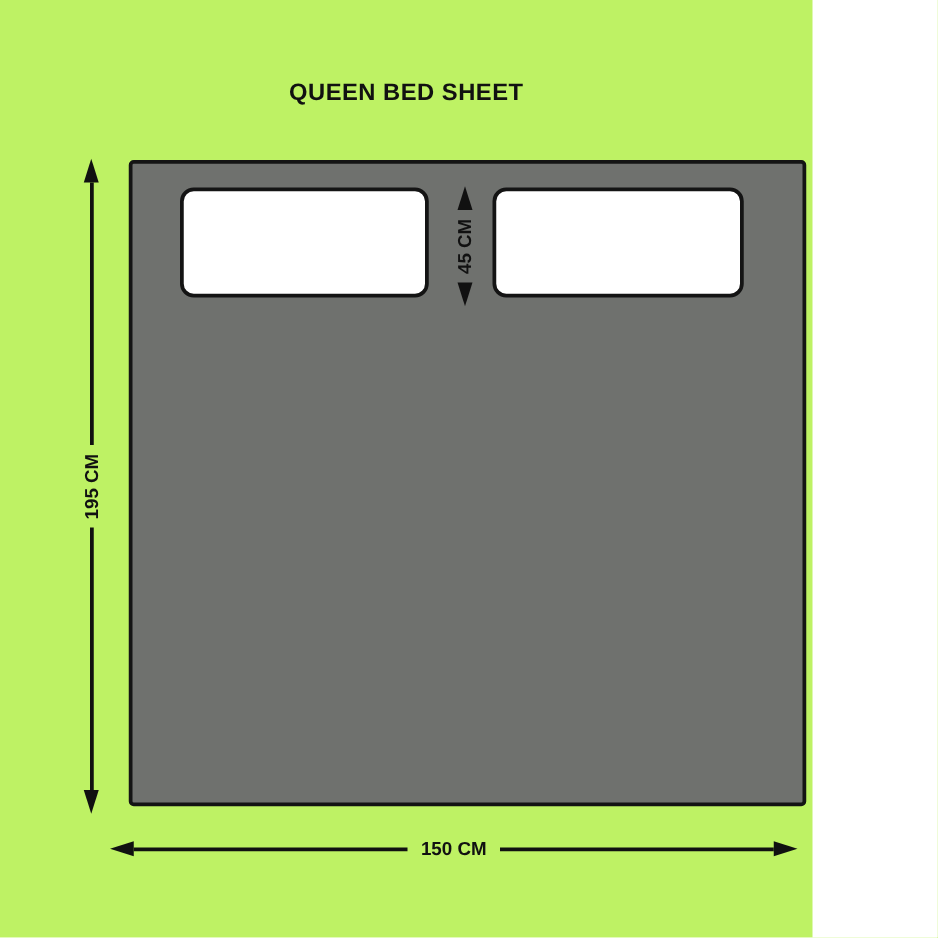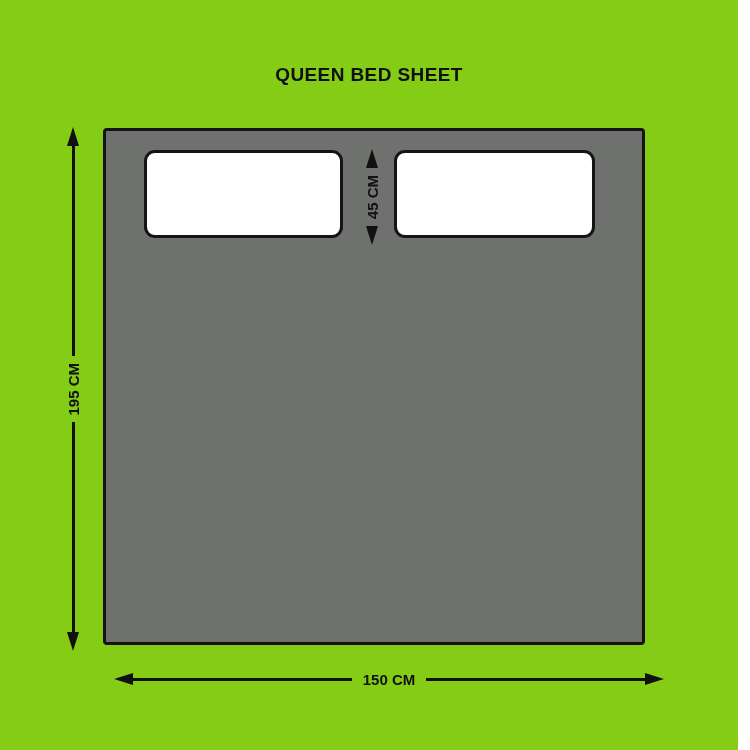"QUEEN BED SHEET" .canvas { background: #84cc16 -> #bef264; width: 738px -> 650px }
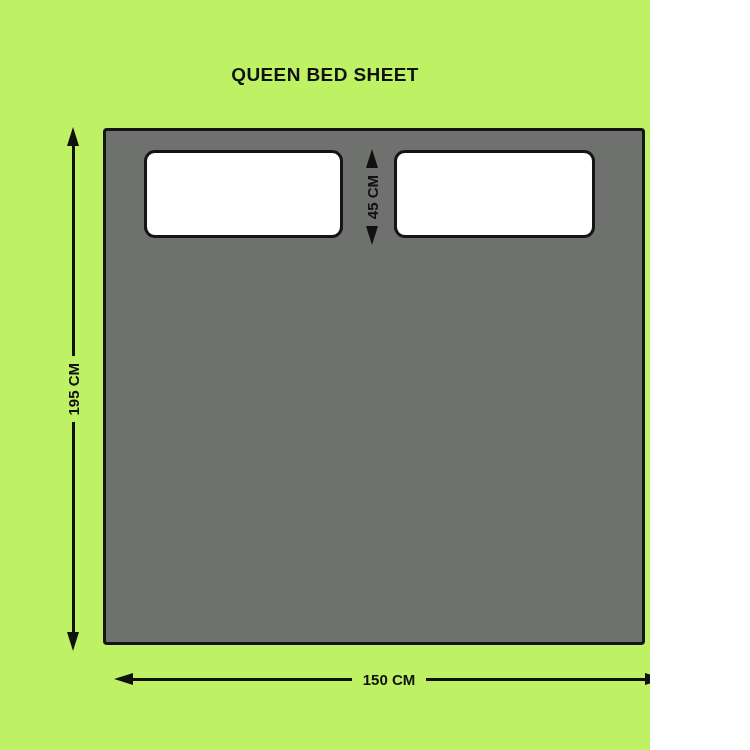"150 CM" #dim-sheet-width { left: 114px -> 88px }
